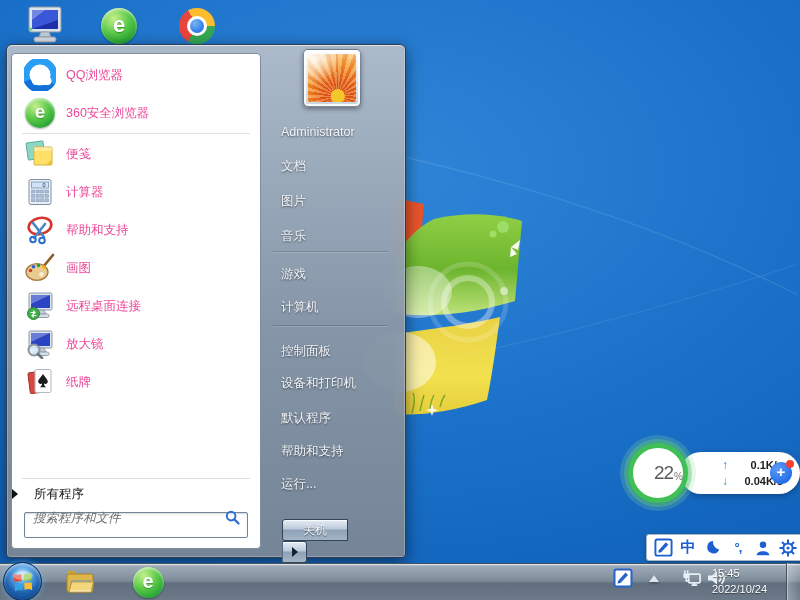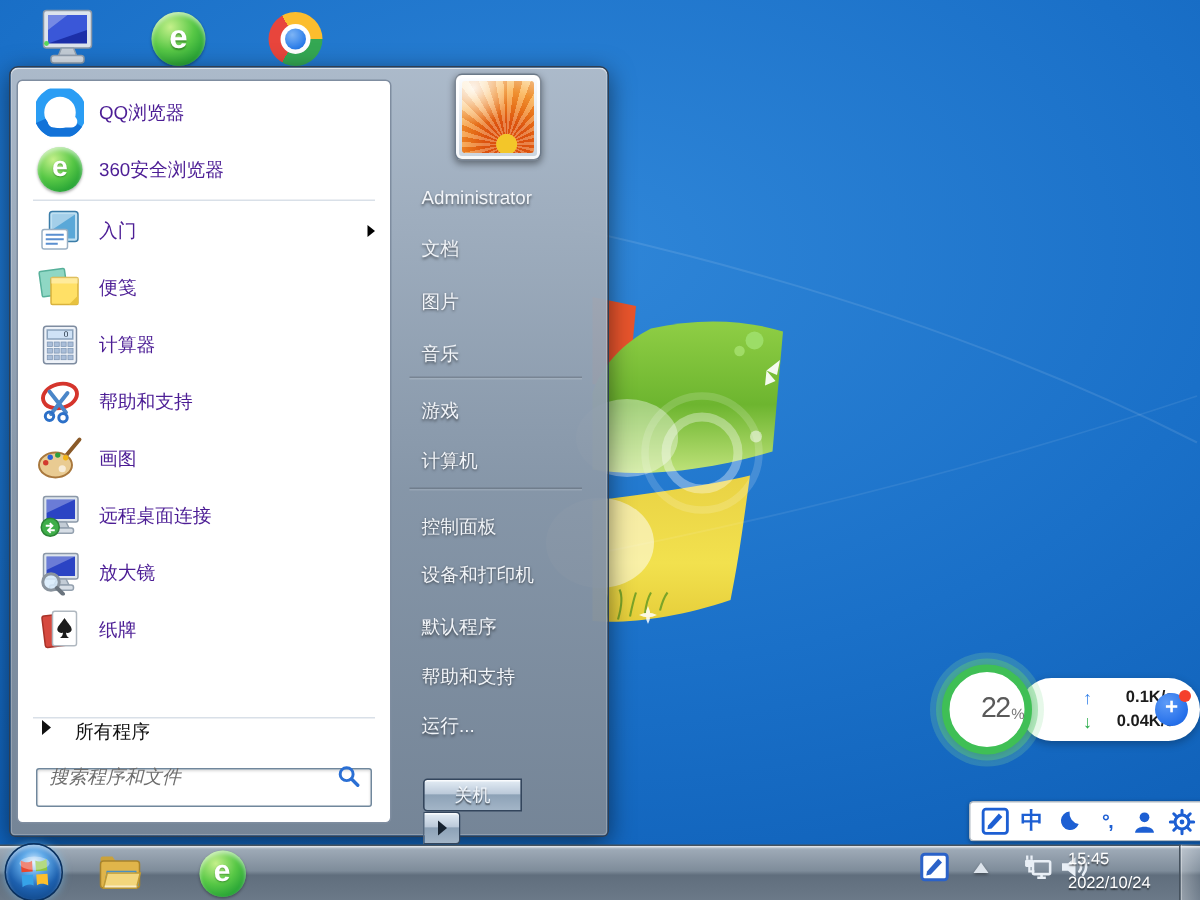"QQ浏览器" .mi-label { color: #4c1d95 -> #ec4899 }
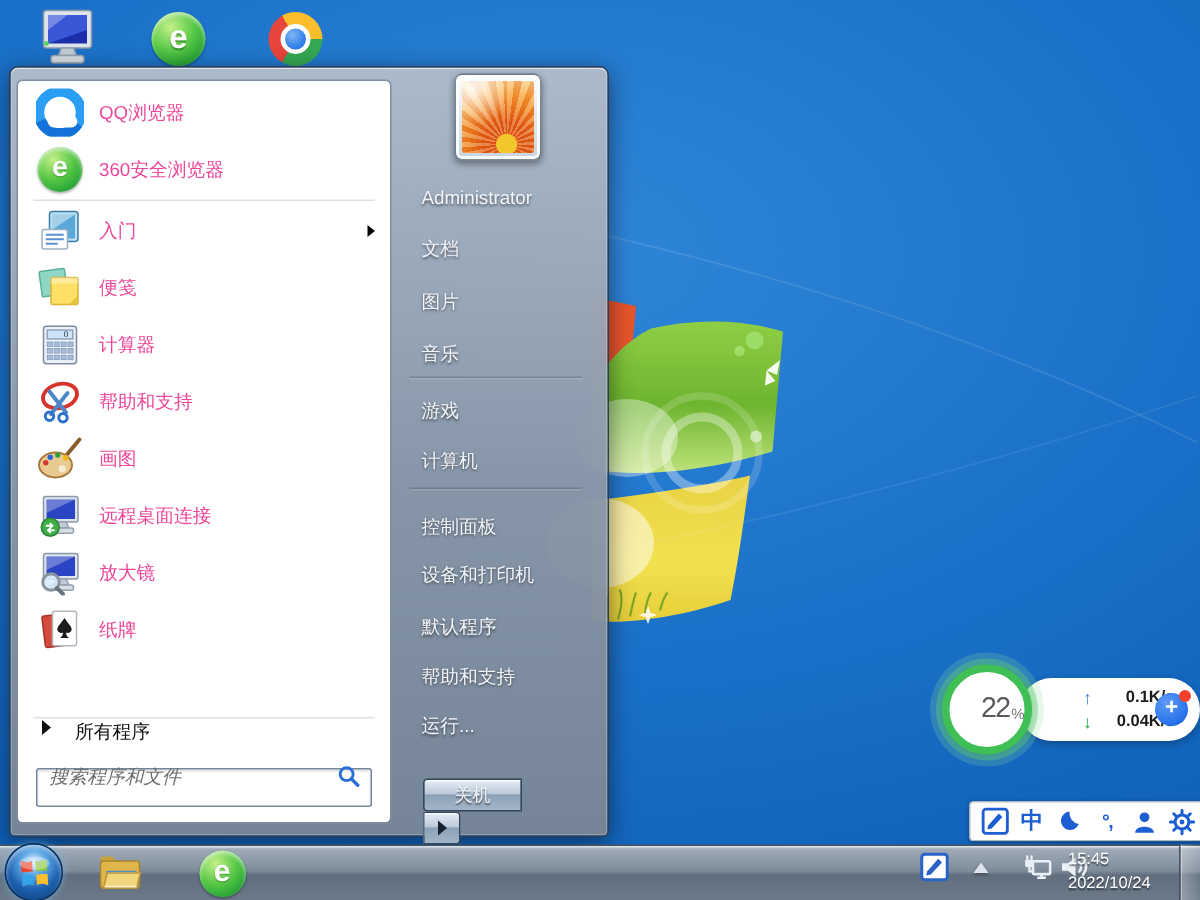"入门" div.menu-item { html: <div> <span> <svg> <rect></rect> <rect></rect> <path></path> <rect></rect> <path></path> </svg> </span> <span>入门</span> <span></span> </div> -> none }
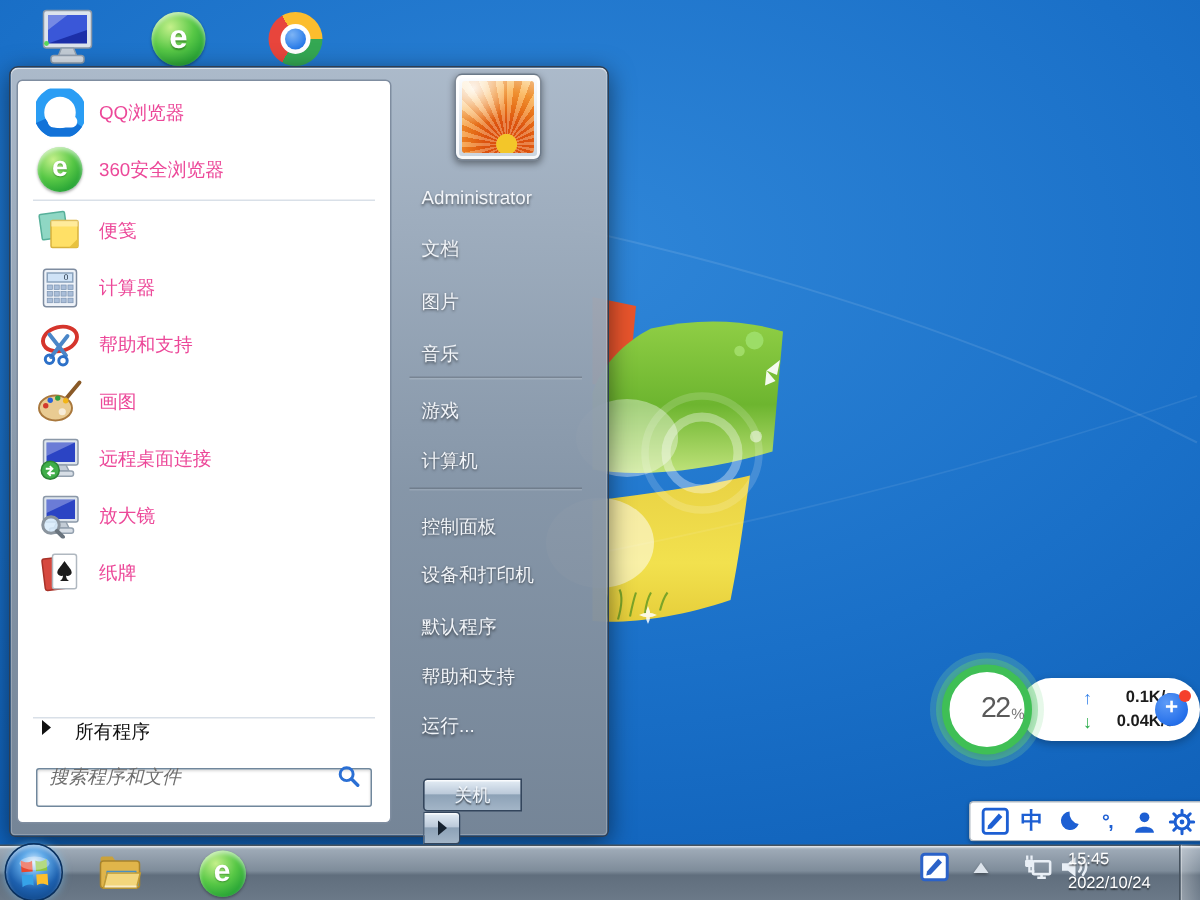"所有程序" .all-programs { align-items: flex-start -> center; padding-left: 16px -> none }
